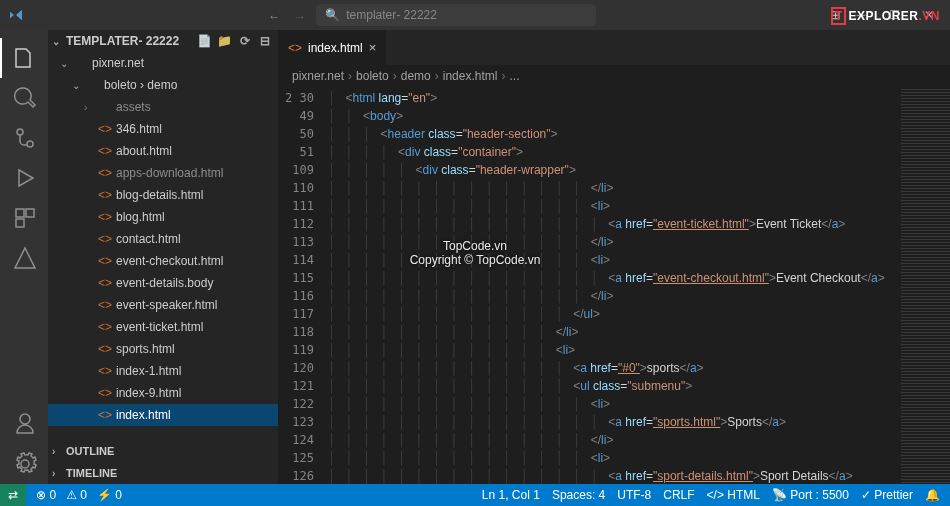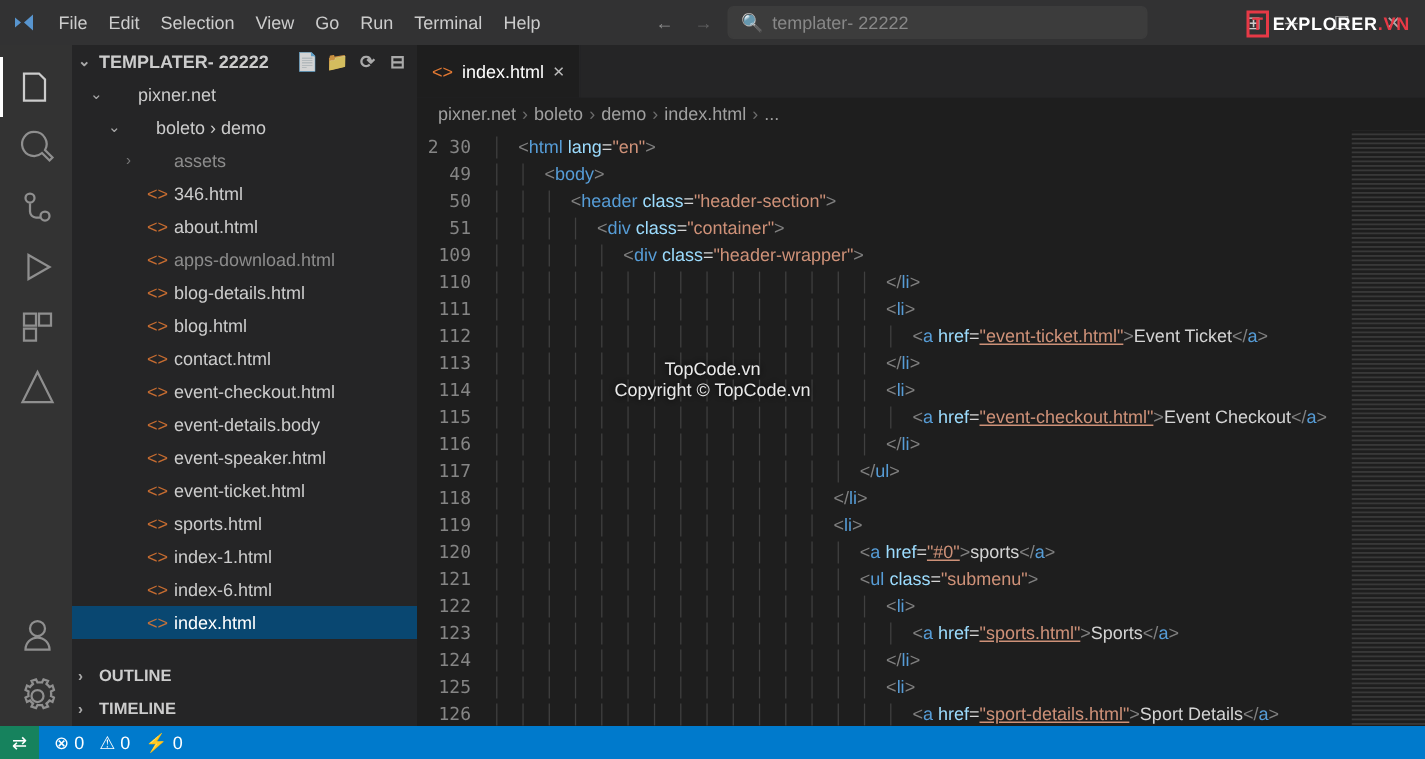"File Edit Selection View Go" span { html: <span><span>File</span><span>Edit</span><span>Selection</span><span>View</span><span>Go</span><span>Run</span><span>Terminal</span><span>Help</span></span> -> none }
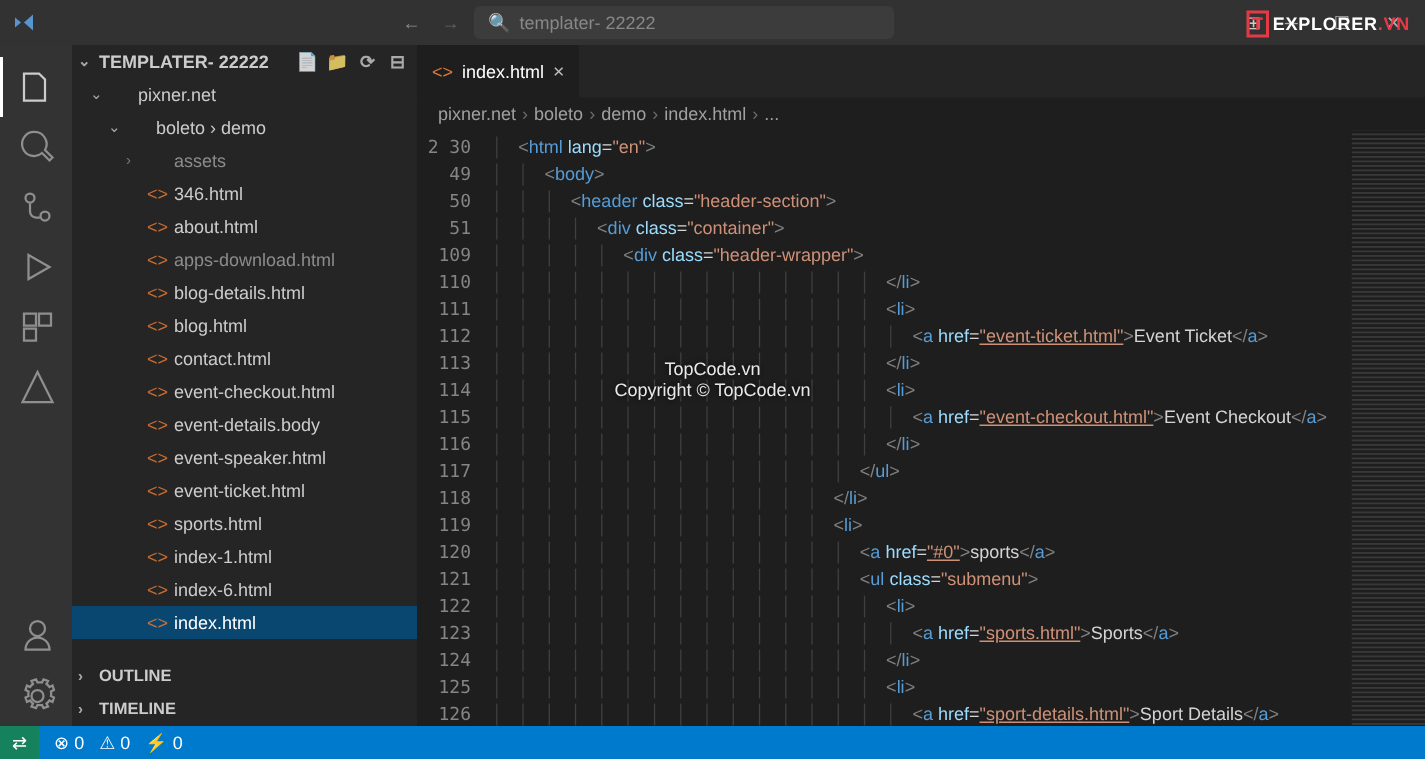"index-6.html" span { text: index-6.html -> index-9.html }
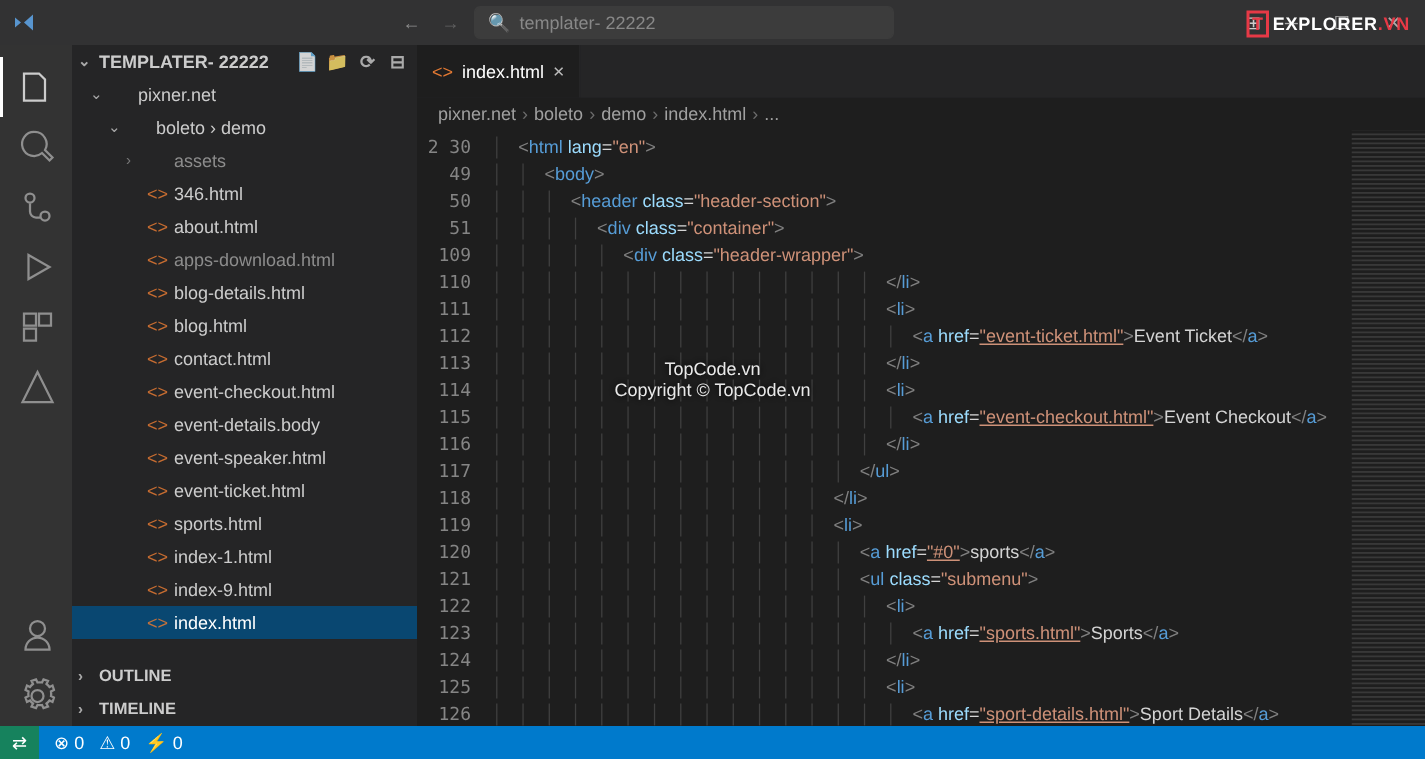"Ln 1, Col 1" div.sb-r { html: none -> <div> <span>Ln 1, Col 1</span> <span>Spaces: 4</span> <span>UTF-8</span> <span>CRLF</span> <span>&lt;/&gt; <span>HTML</span></span> <span>📡 <span>Port : 5500</span></span> <span>✓ Prettier</span> <span>🔔</span> </div> }
